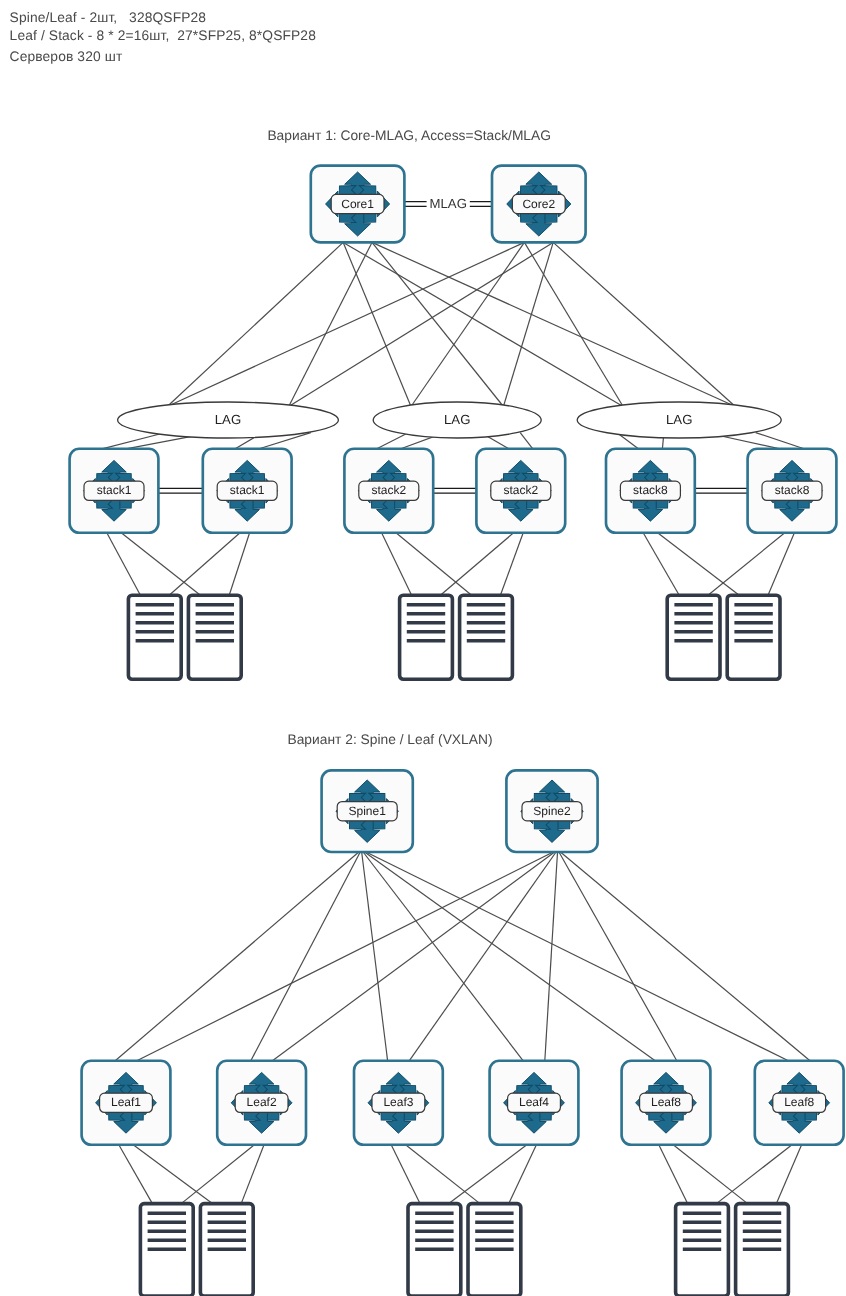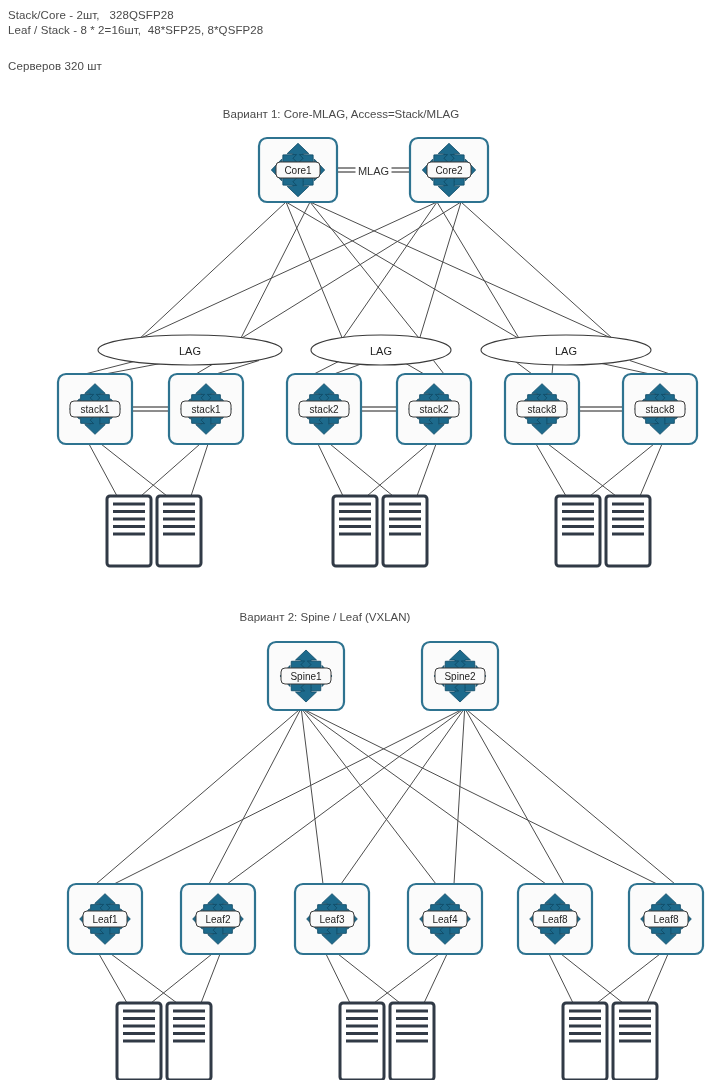"Stack/Core - 2шт, 328QSFP28" div.hdr { text: Stack/Core -> Spine/Leaf }
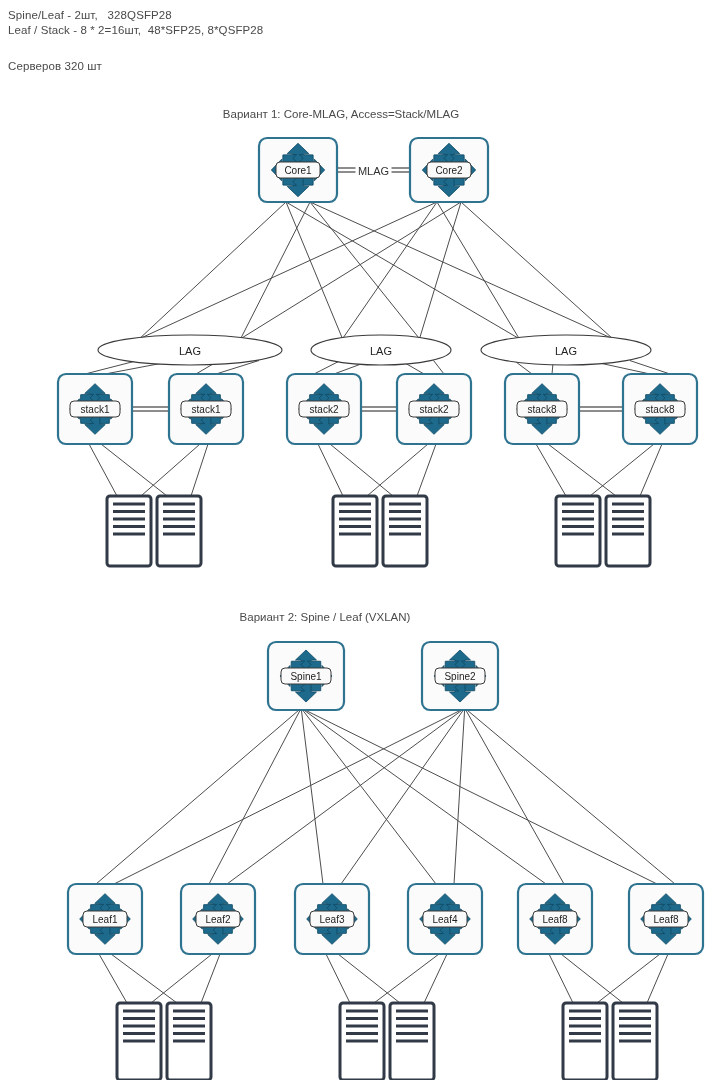"Leaf / Stack - 8" div.hdr { text: 48 -> 27 }
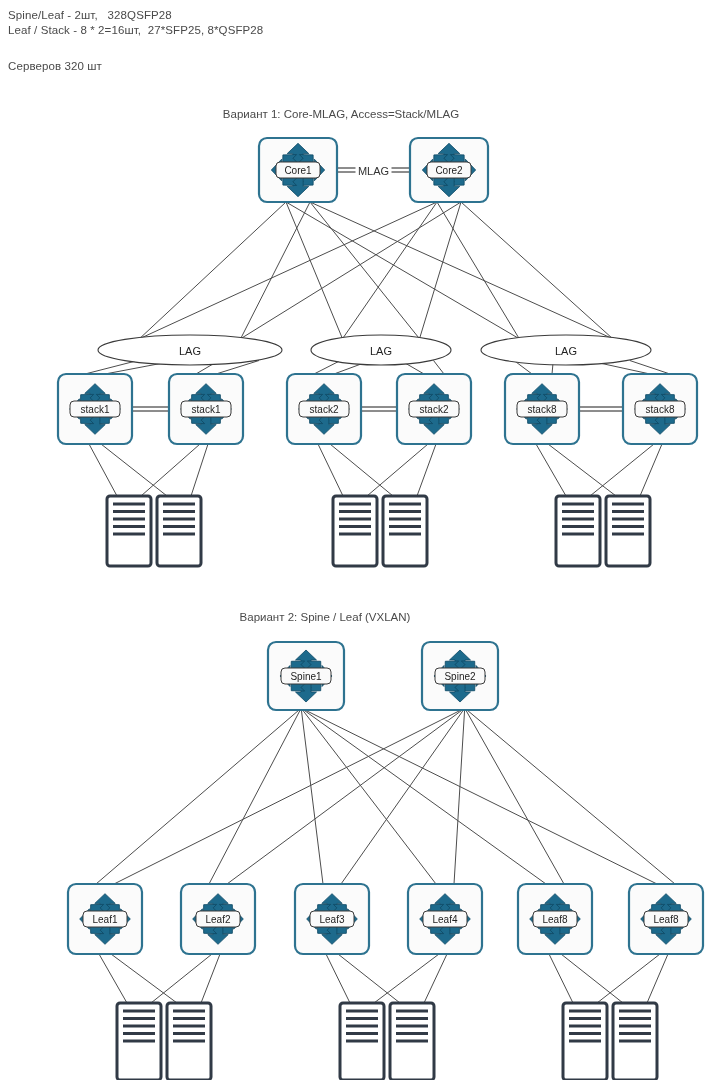"Серверов 320 шт" #hdr3 { top: 60px -> 42px }
